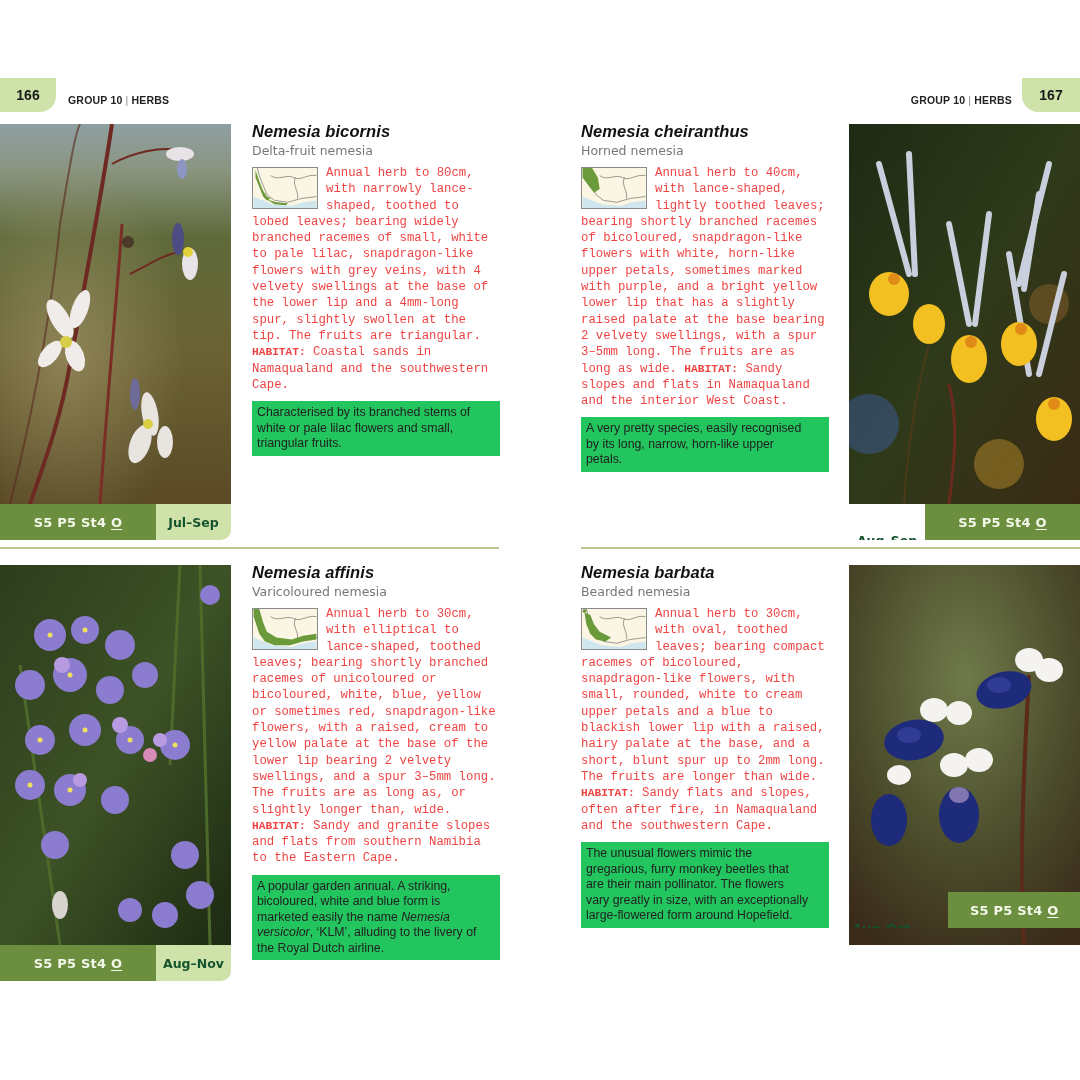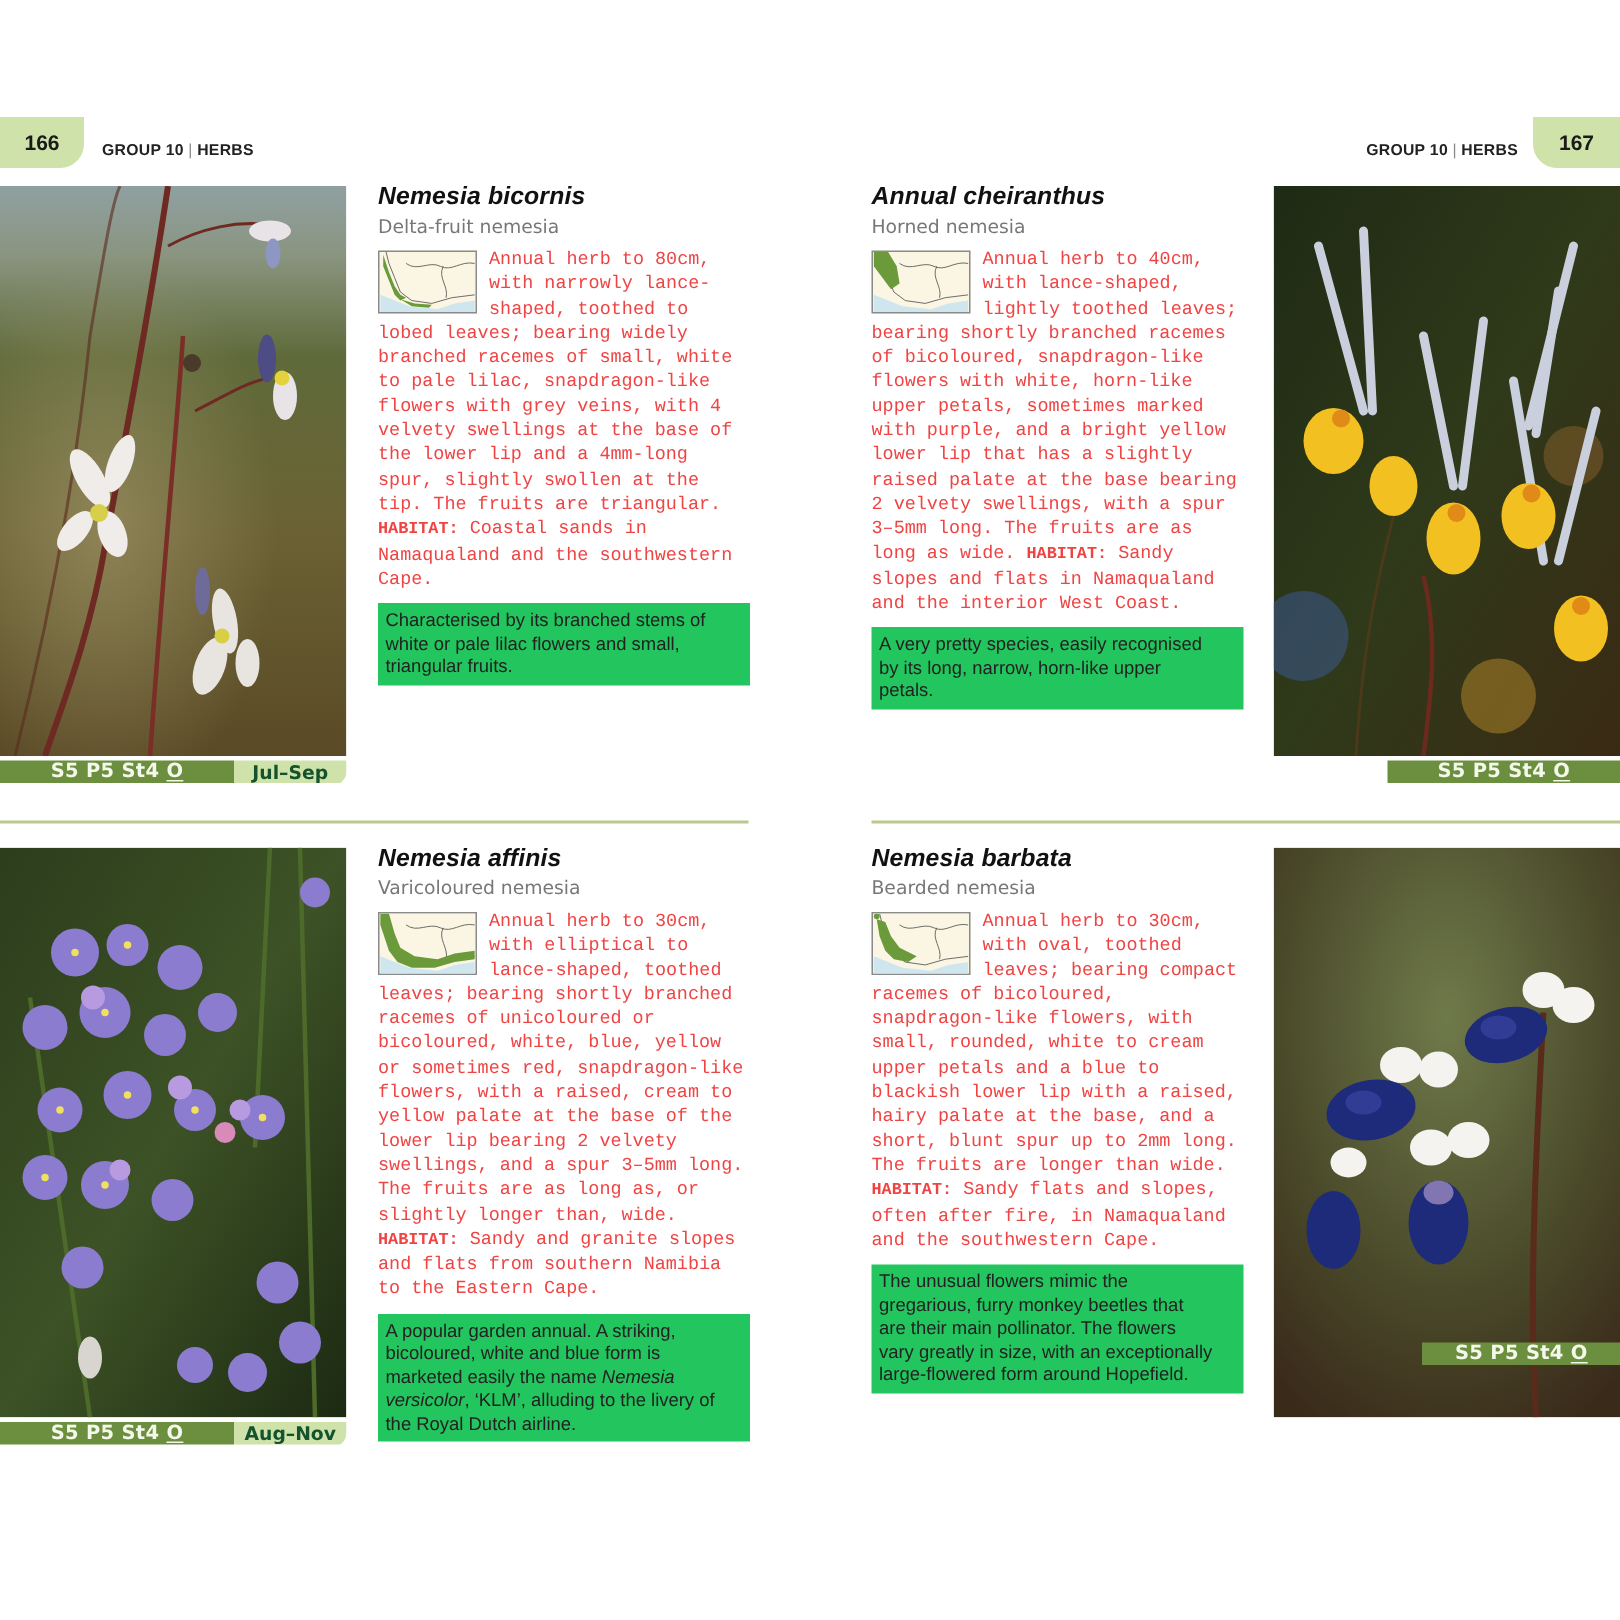"Annual cheiranthus" h2 { text: Annual -> Nemesia }
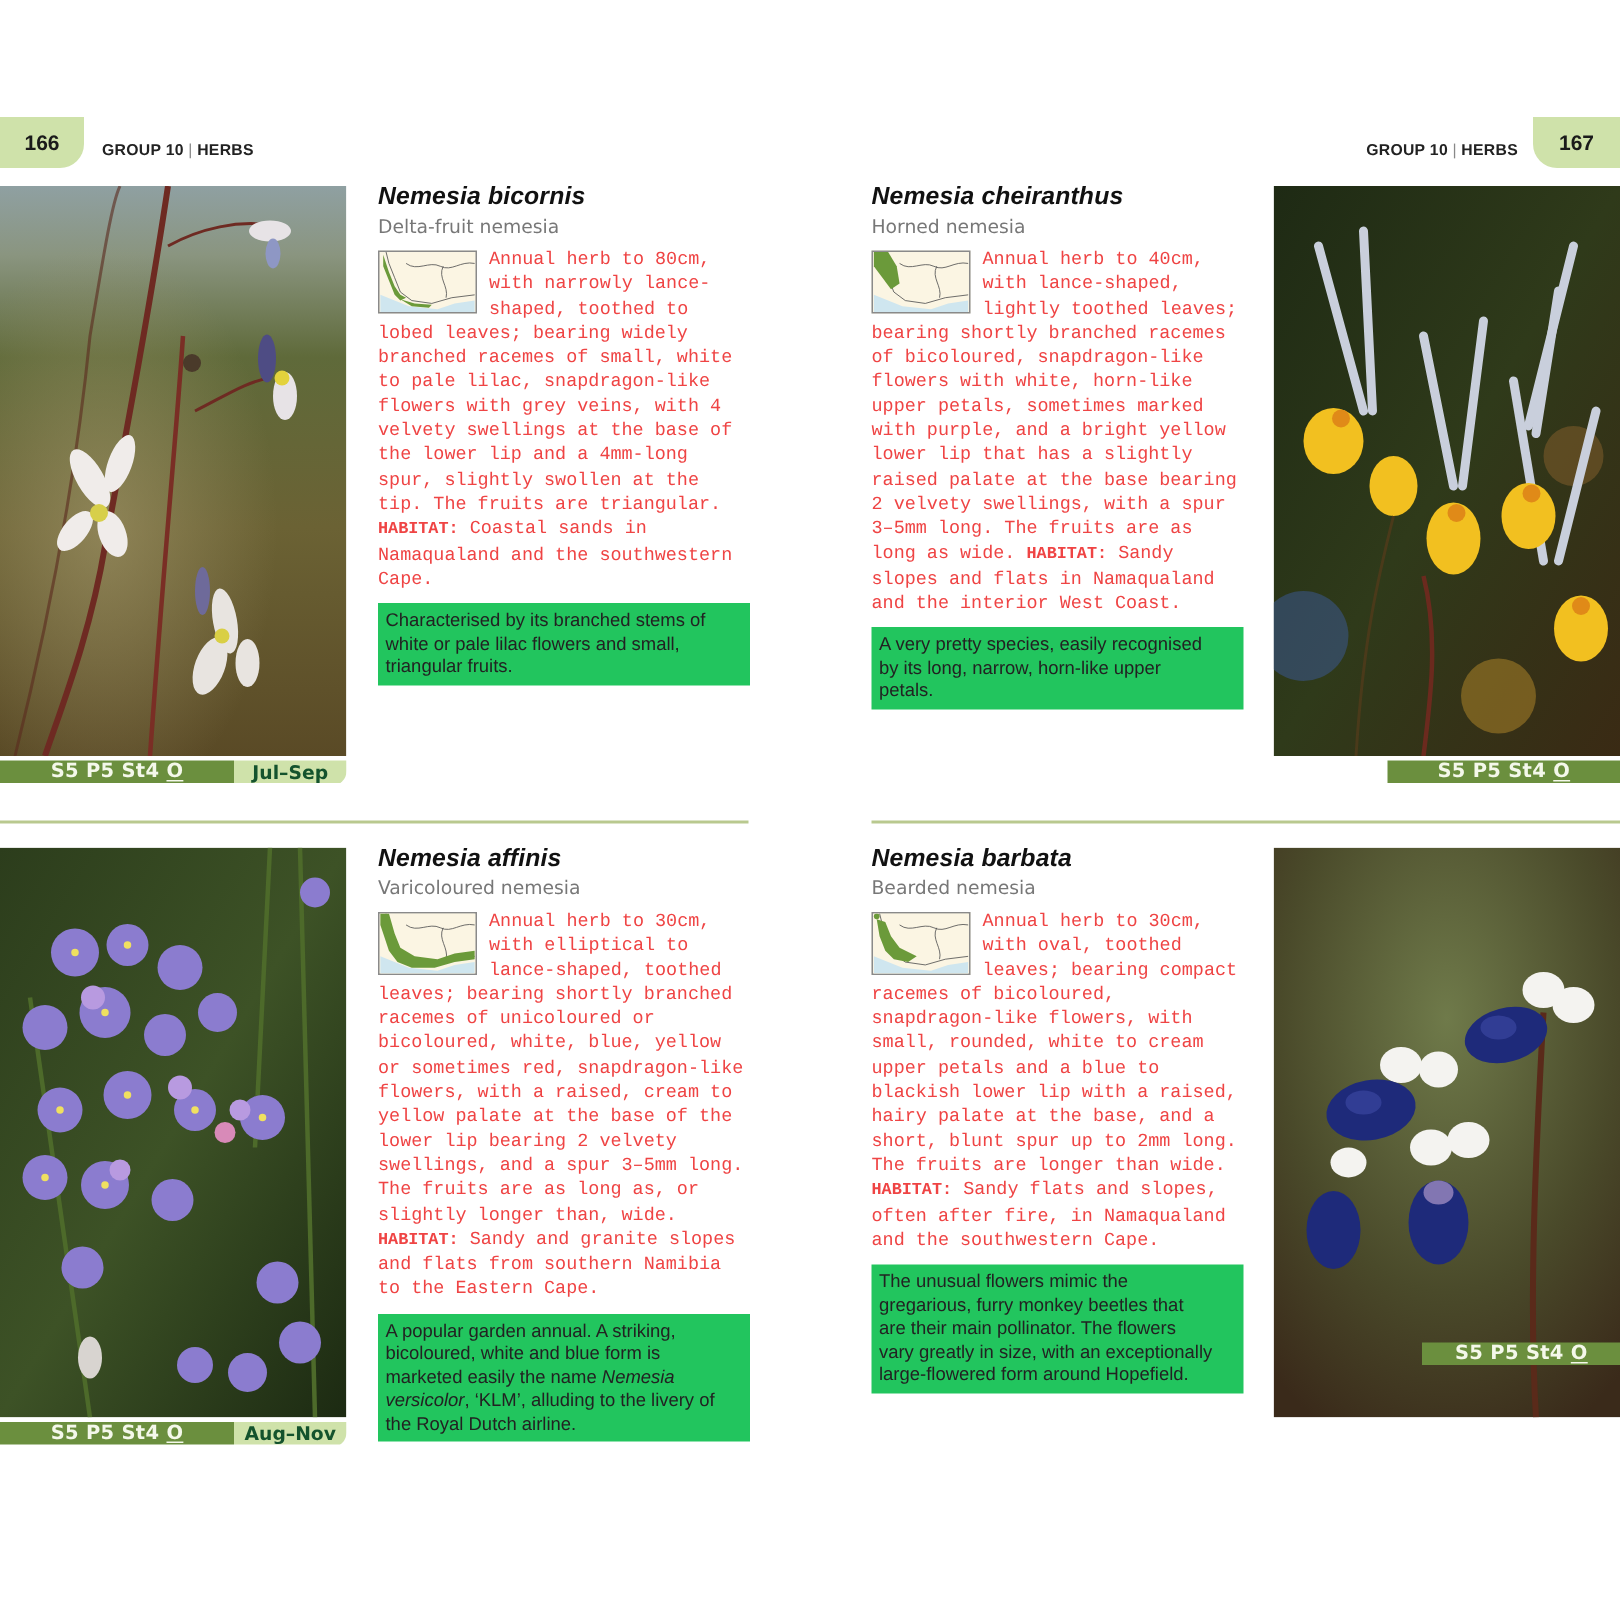"S5" .badge { align-items: center -> none; height: 20px -> 36px }
